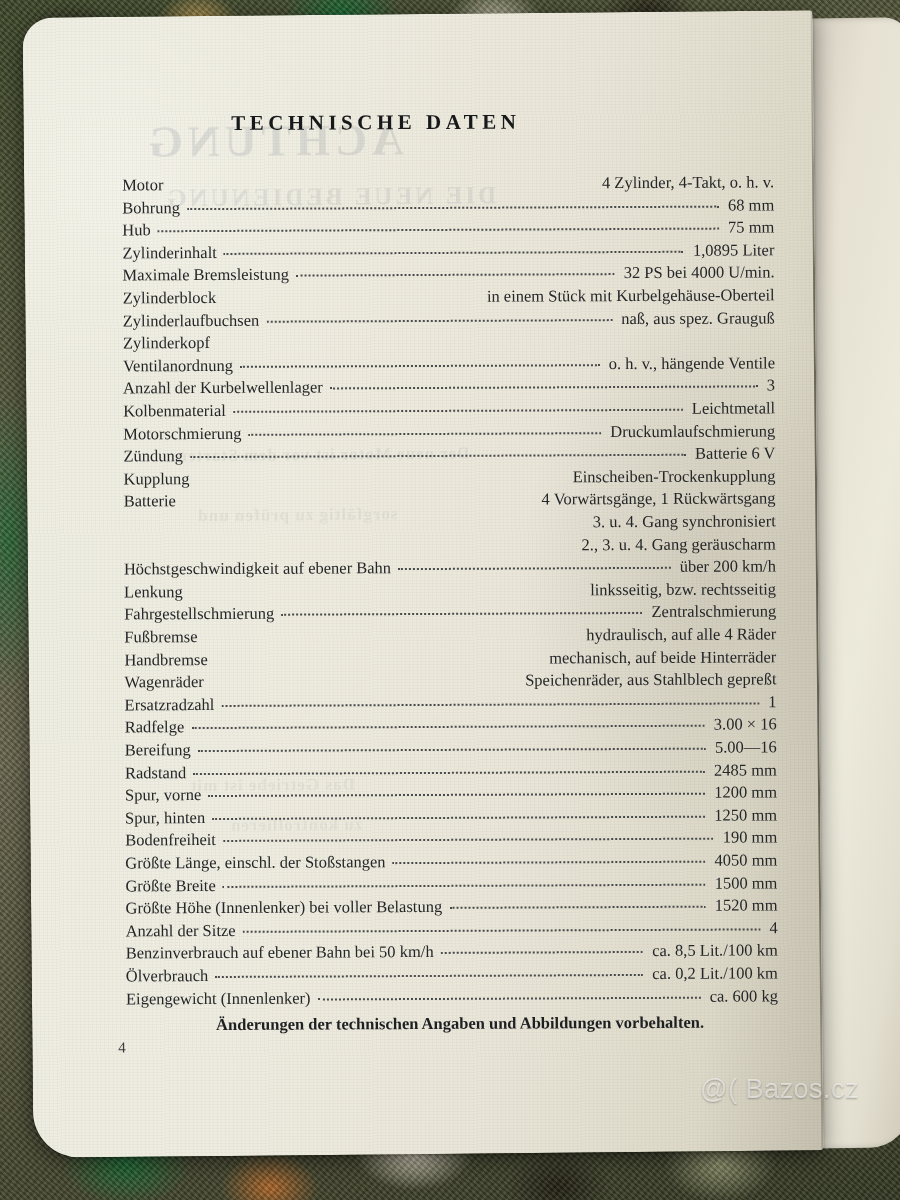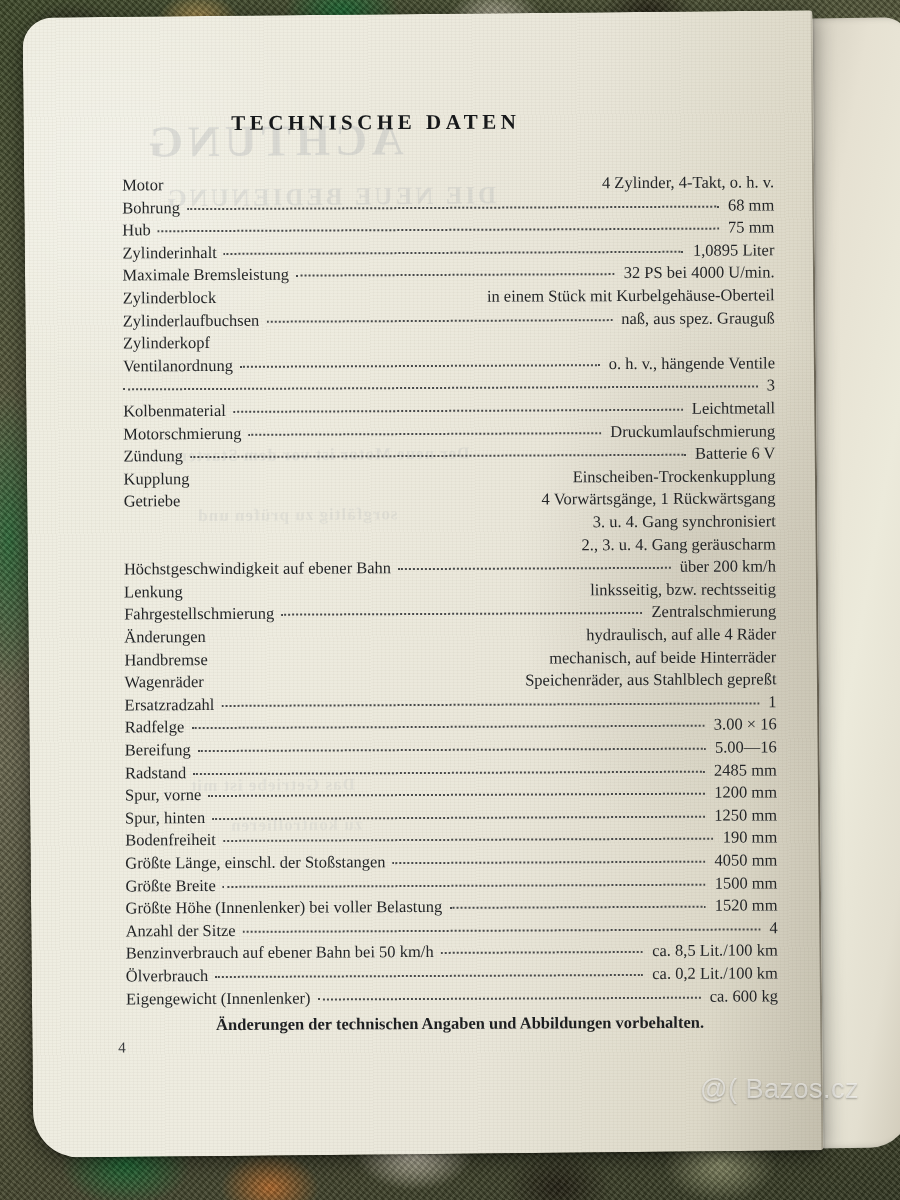"Anzahl der Kurbelwellenlager" span.lbl { html: none -> <span>Anzahl der Kurbelwellenlager</span> }
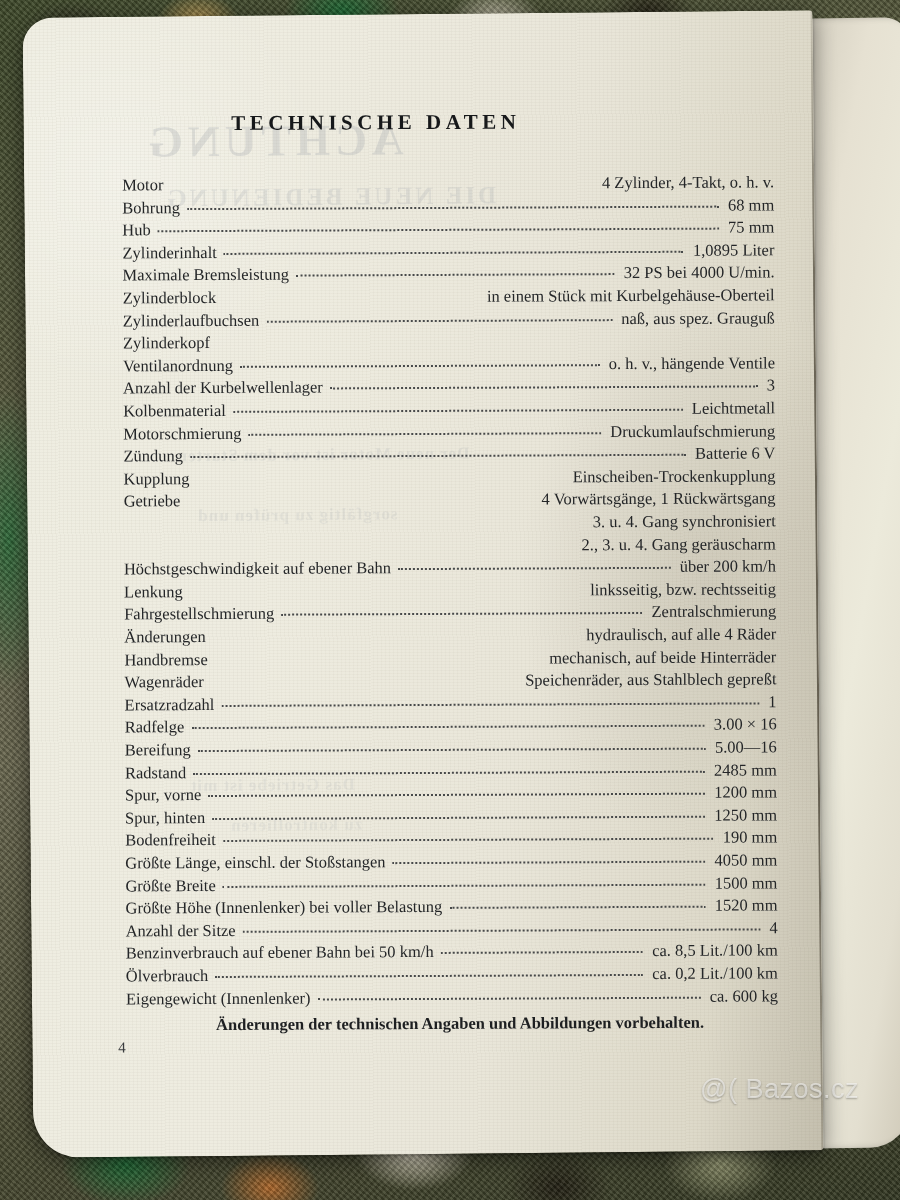"Getriebe" span.lbl { text: Getriebe -> Batterie }
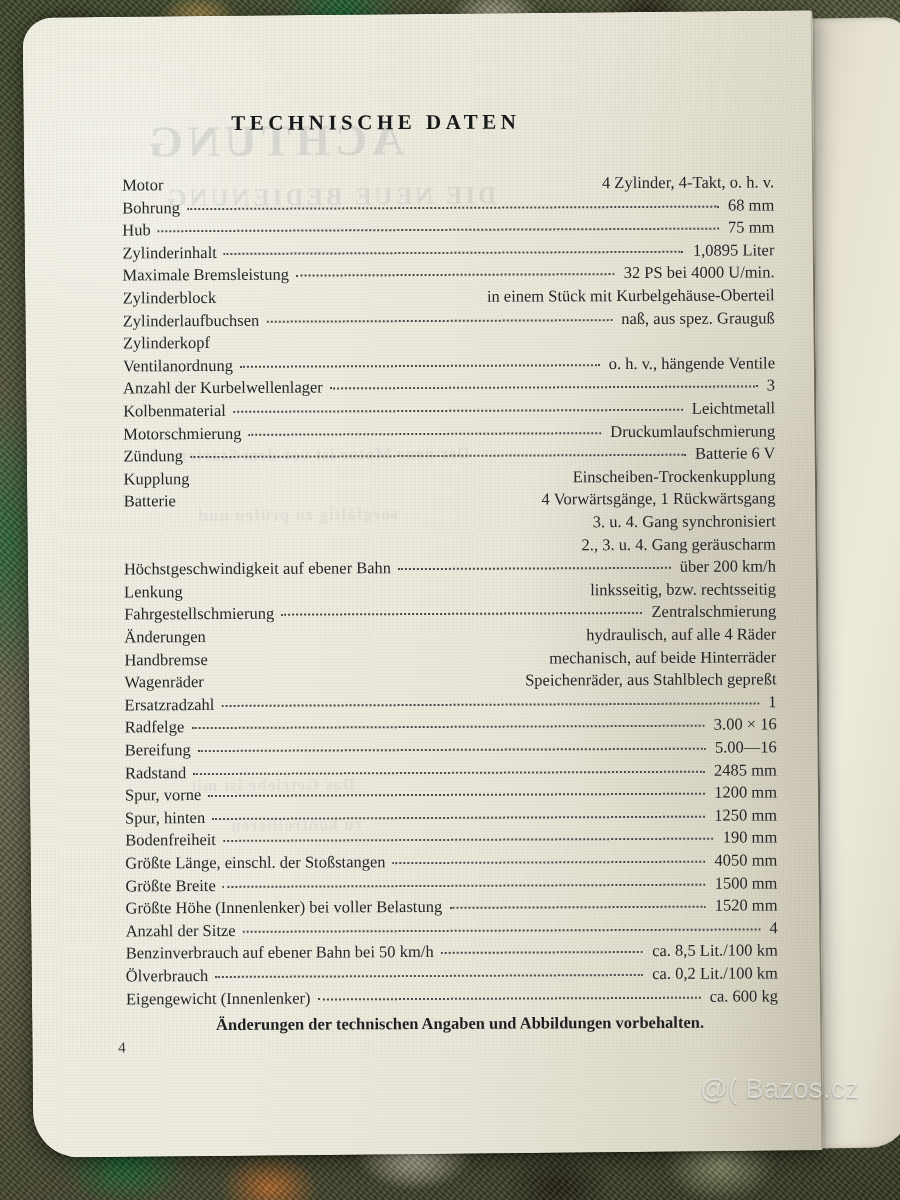"Änderungen" span.lbl { text: Änderungen -> Fußbremse }
